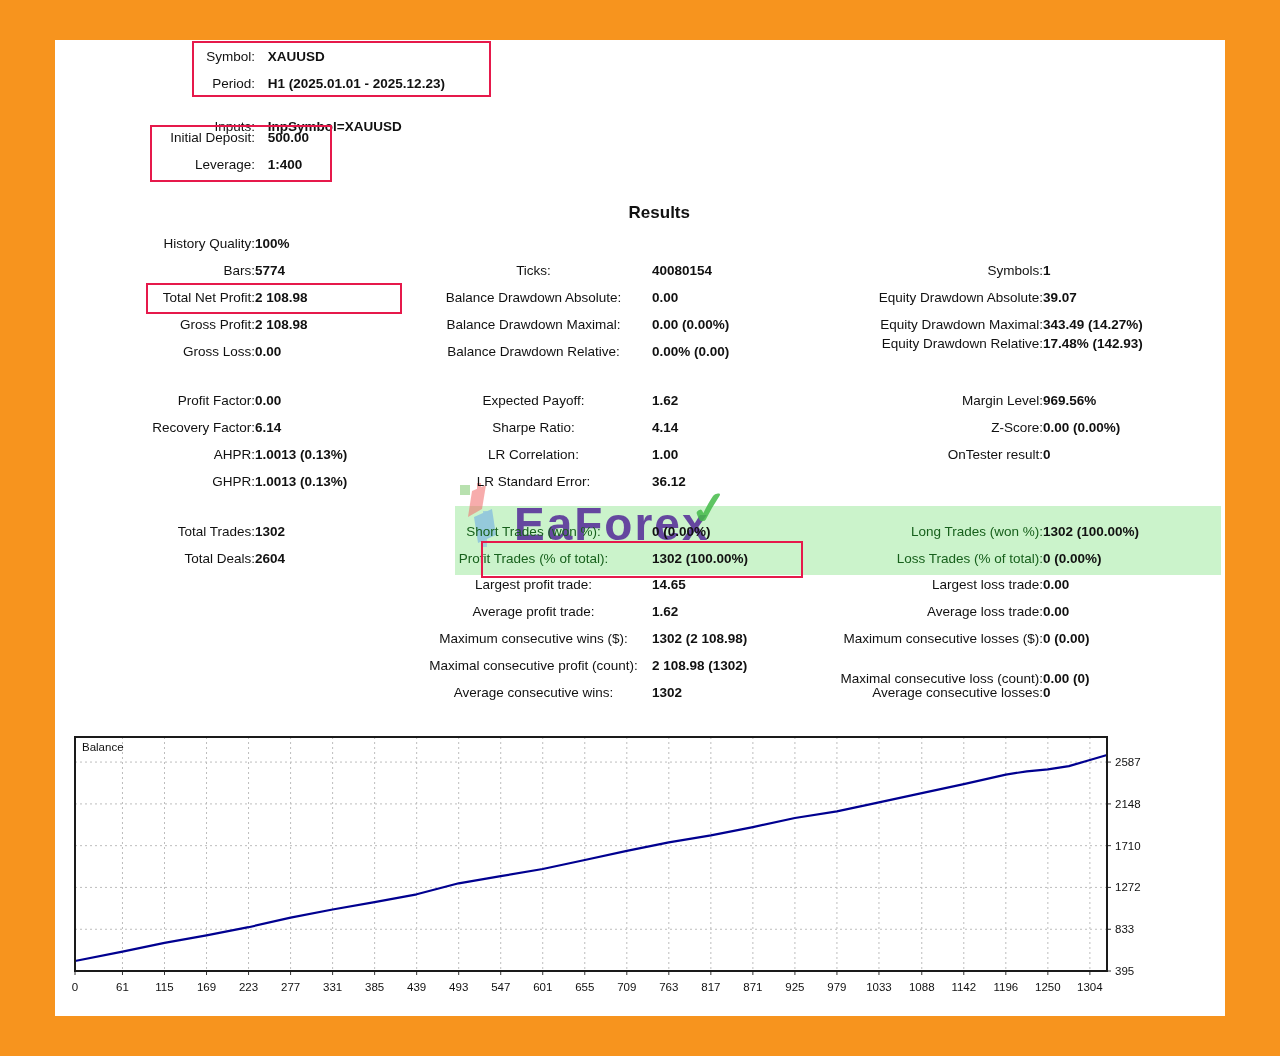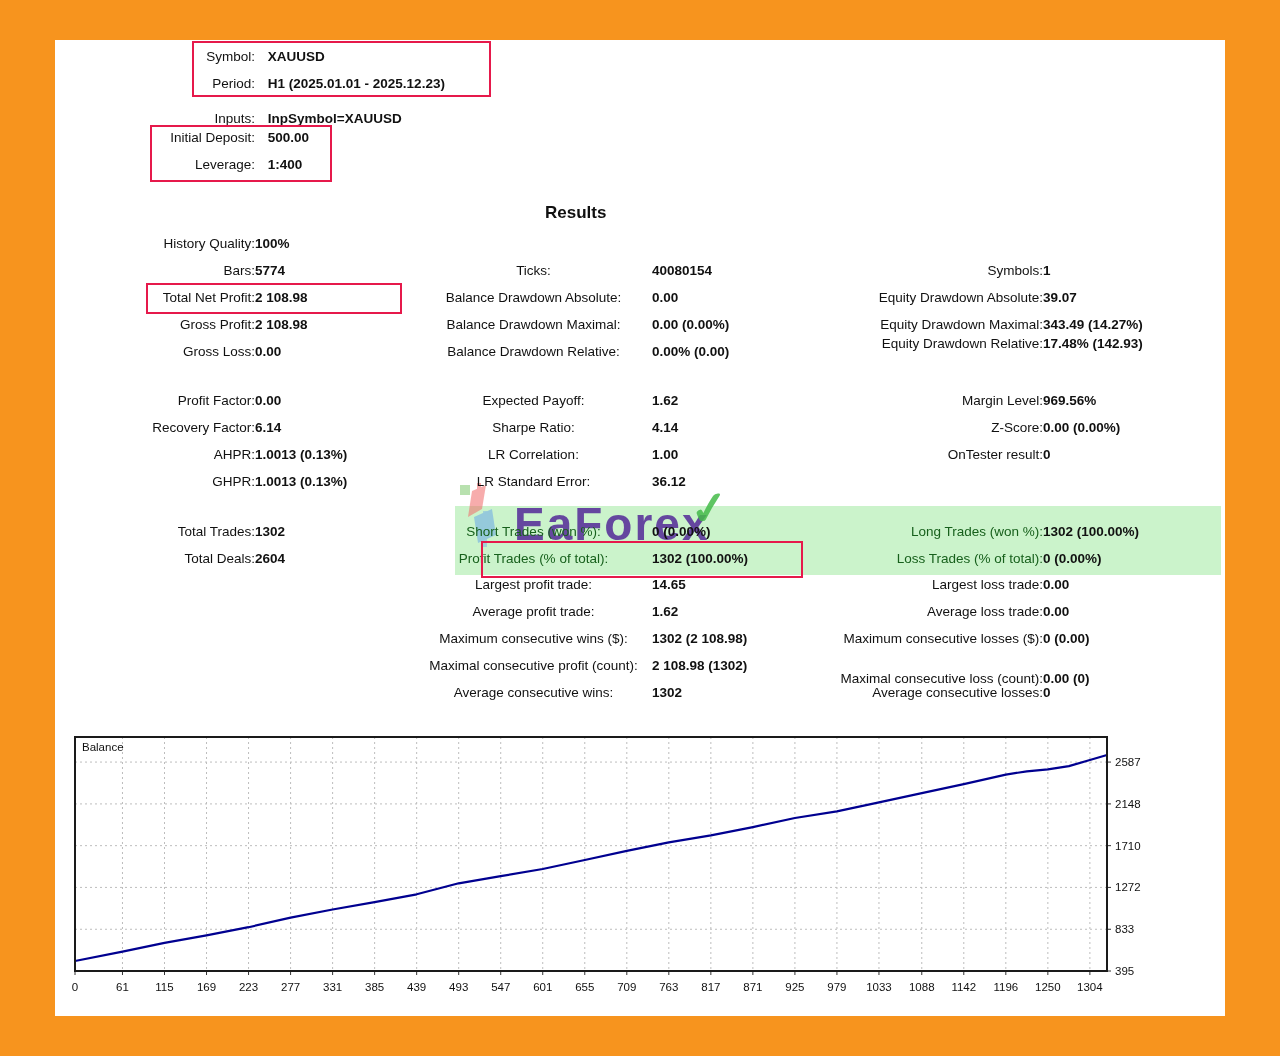"Inputs: InpSymbol=XAUUSD" div.hrow { top: 108px -> 116px }
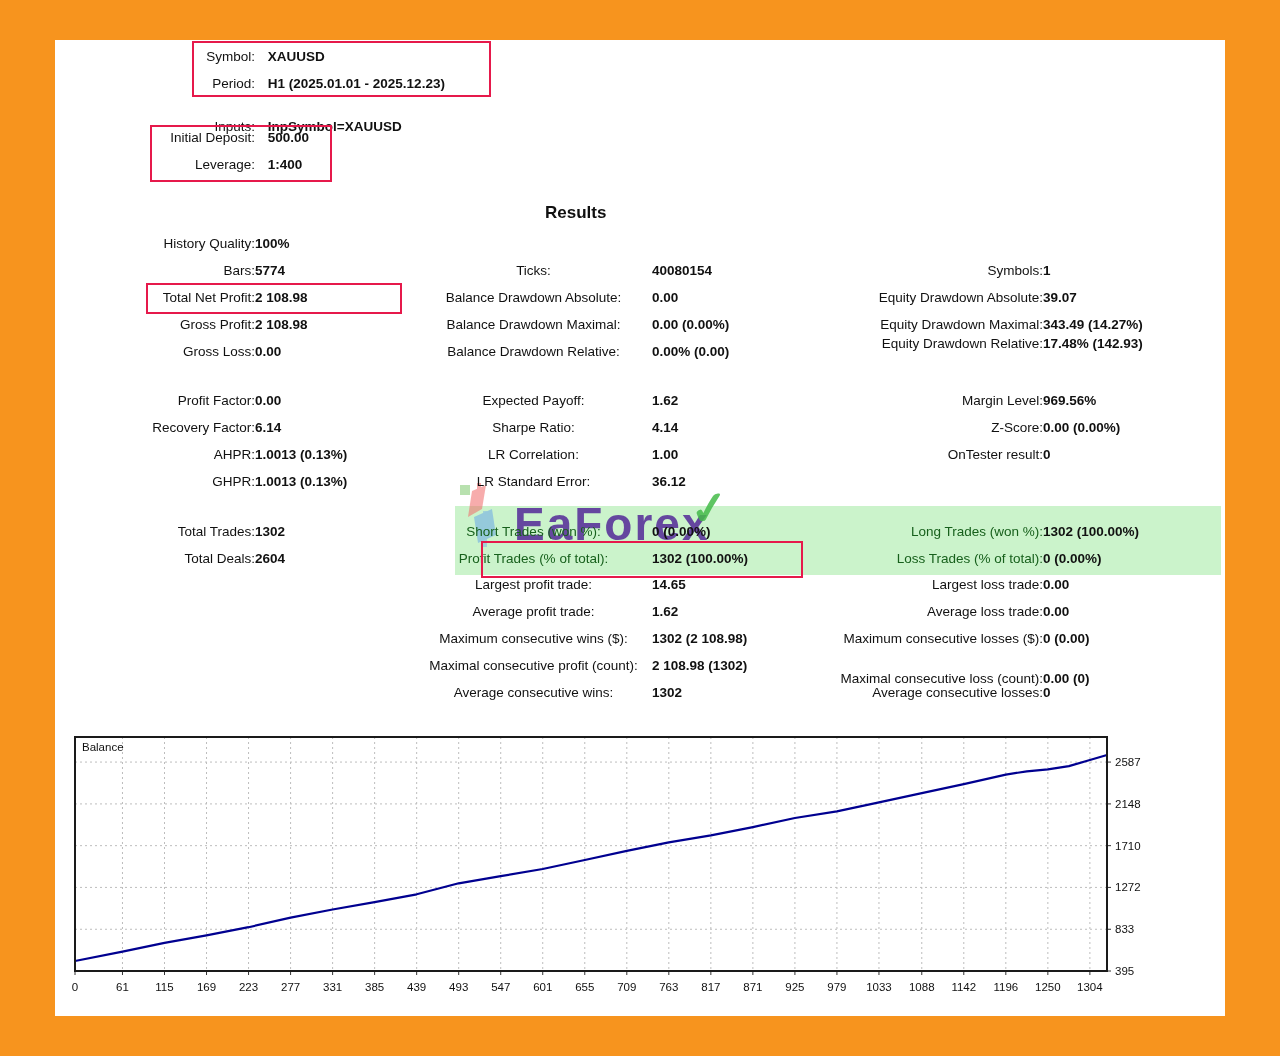"Results" #results-title { text-align: left -> right }
